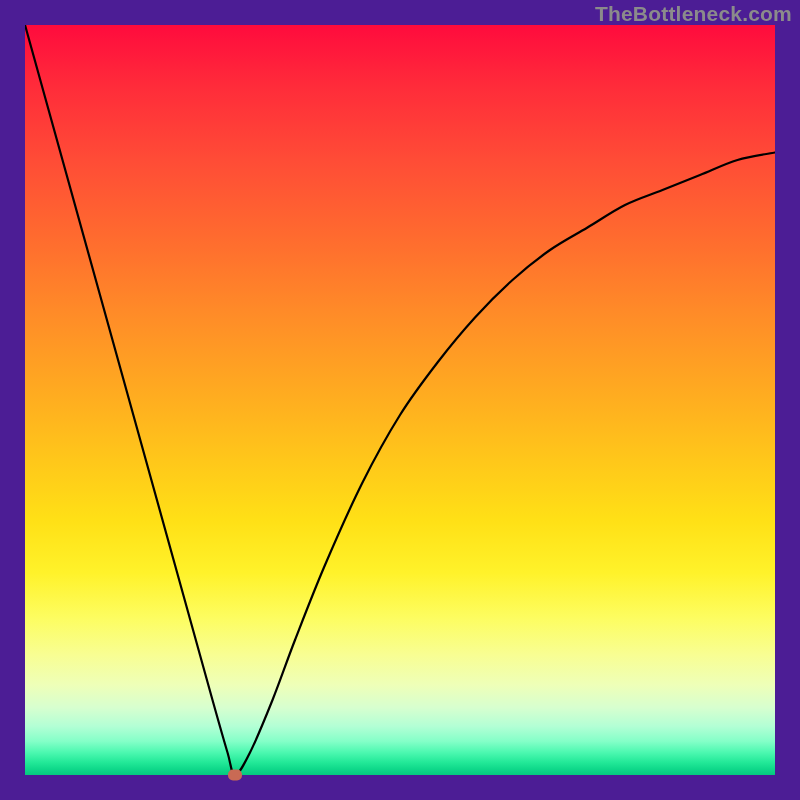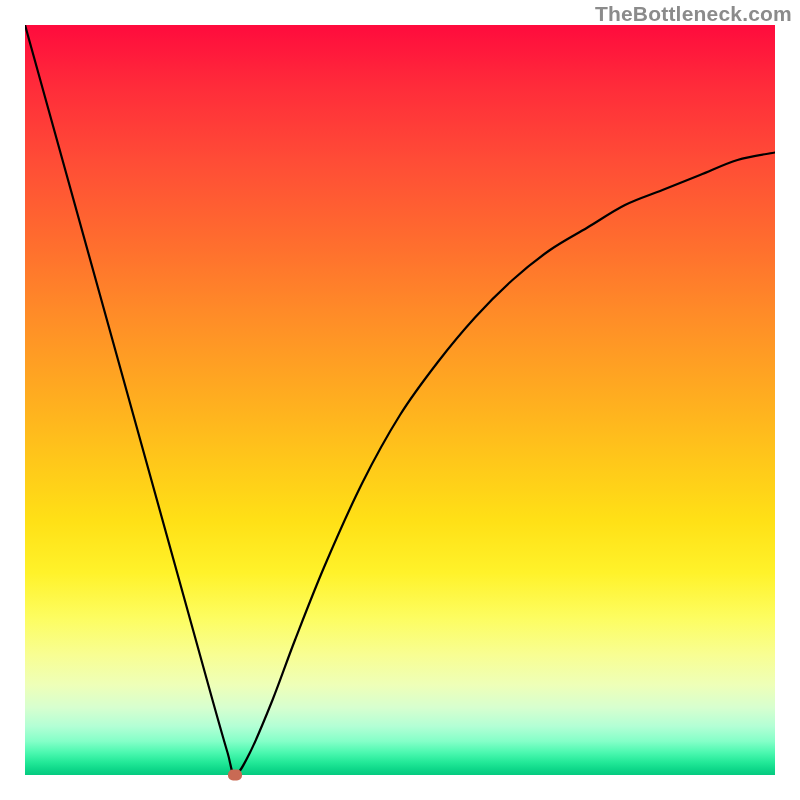"TheBottleneck.com" .frame { background: #ffffff -> #4c1d95 }
